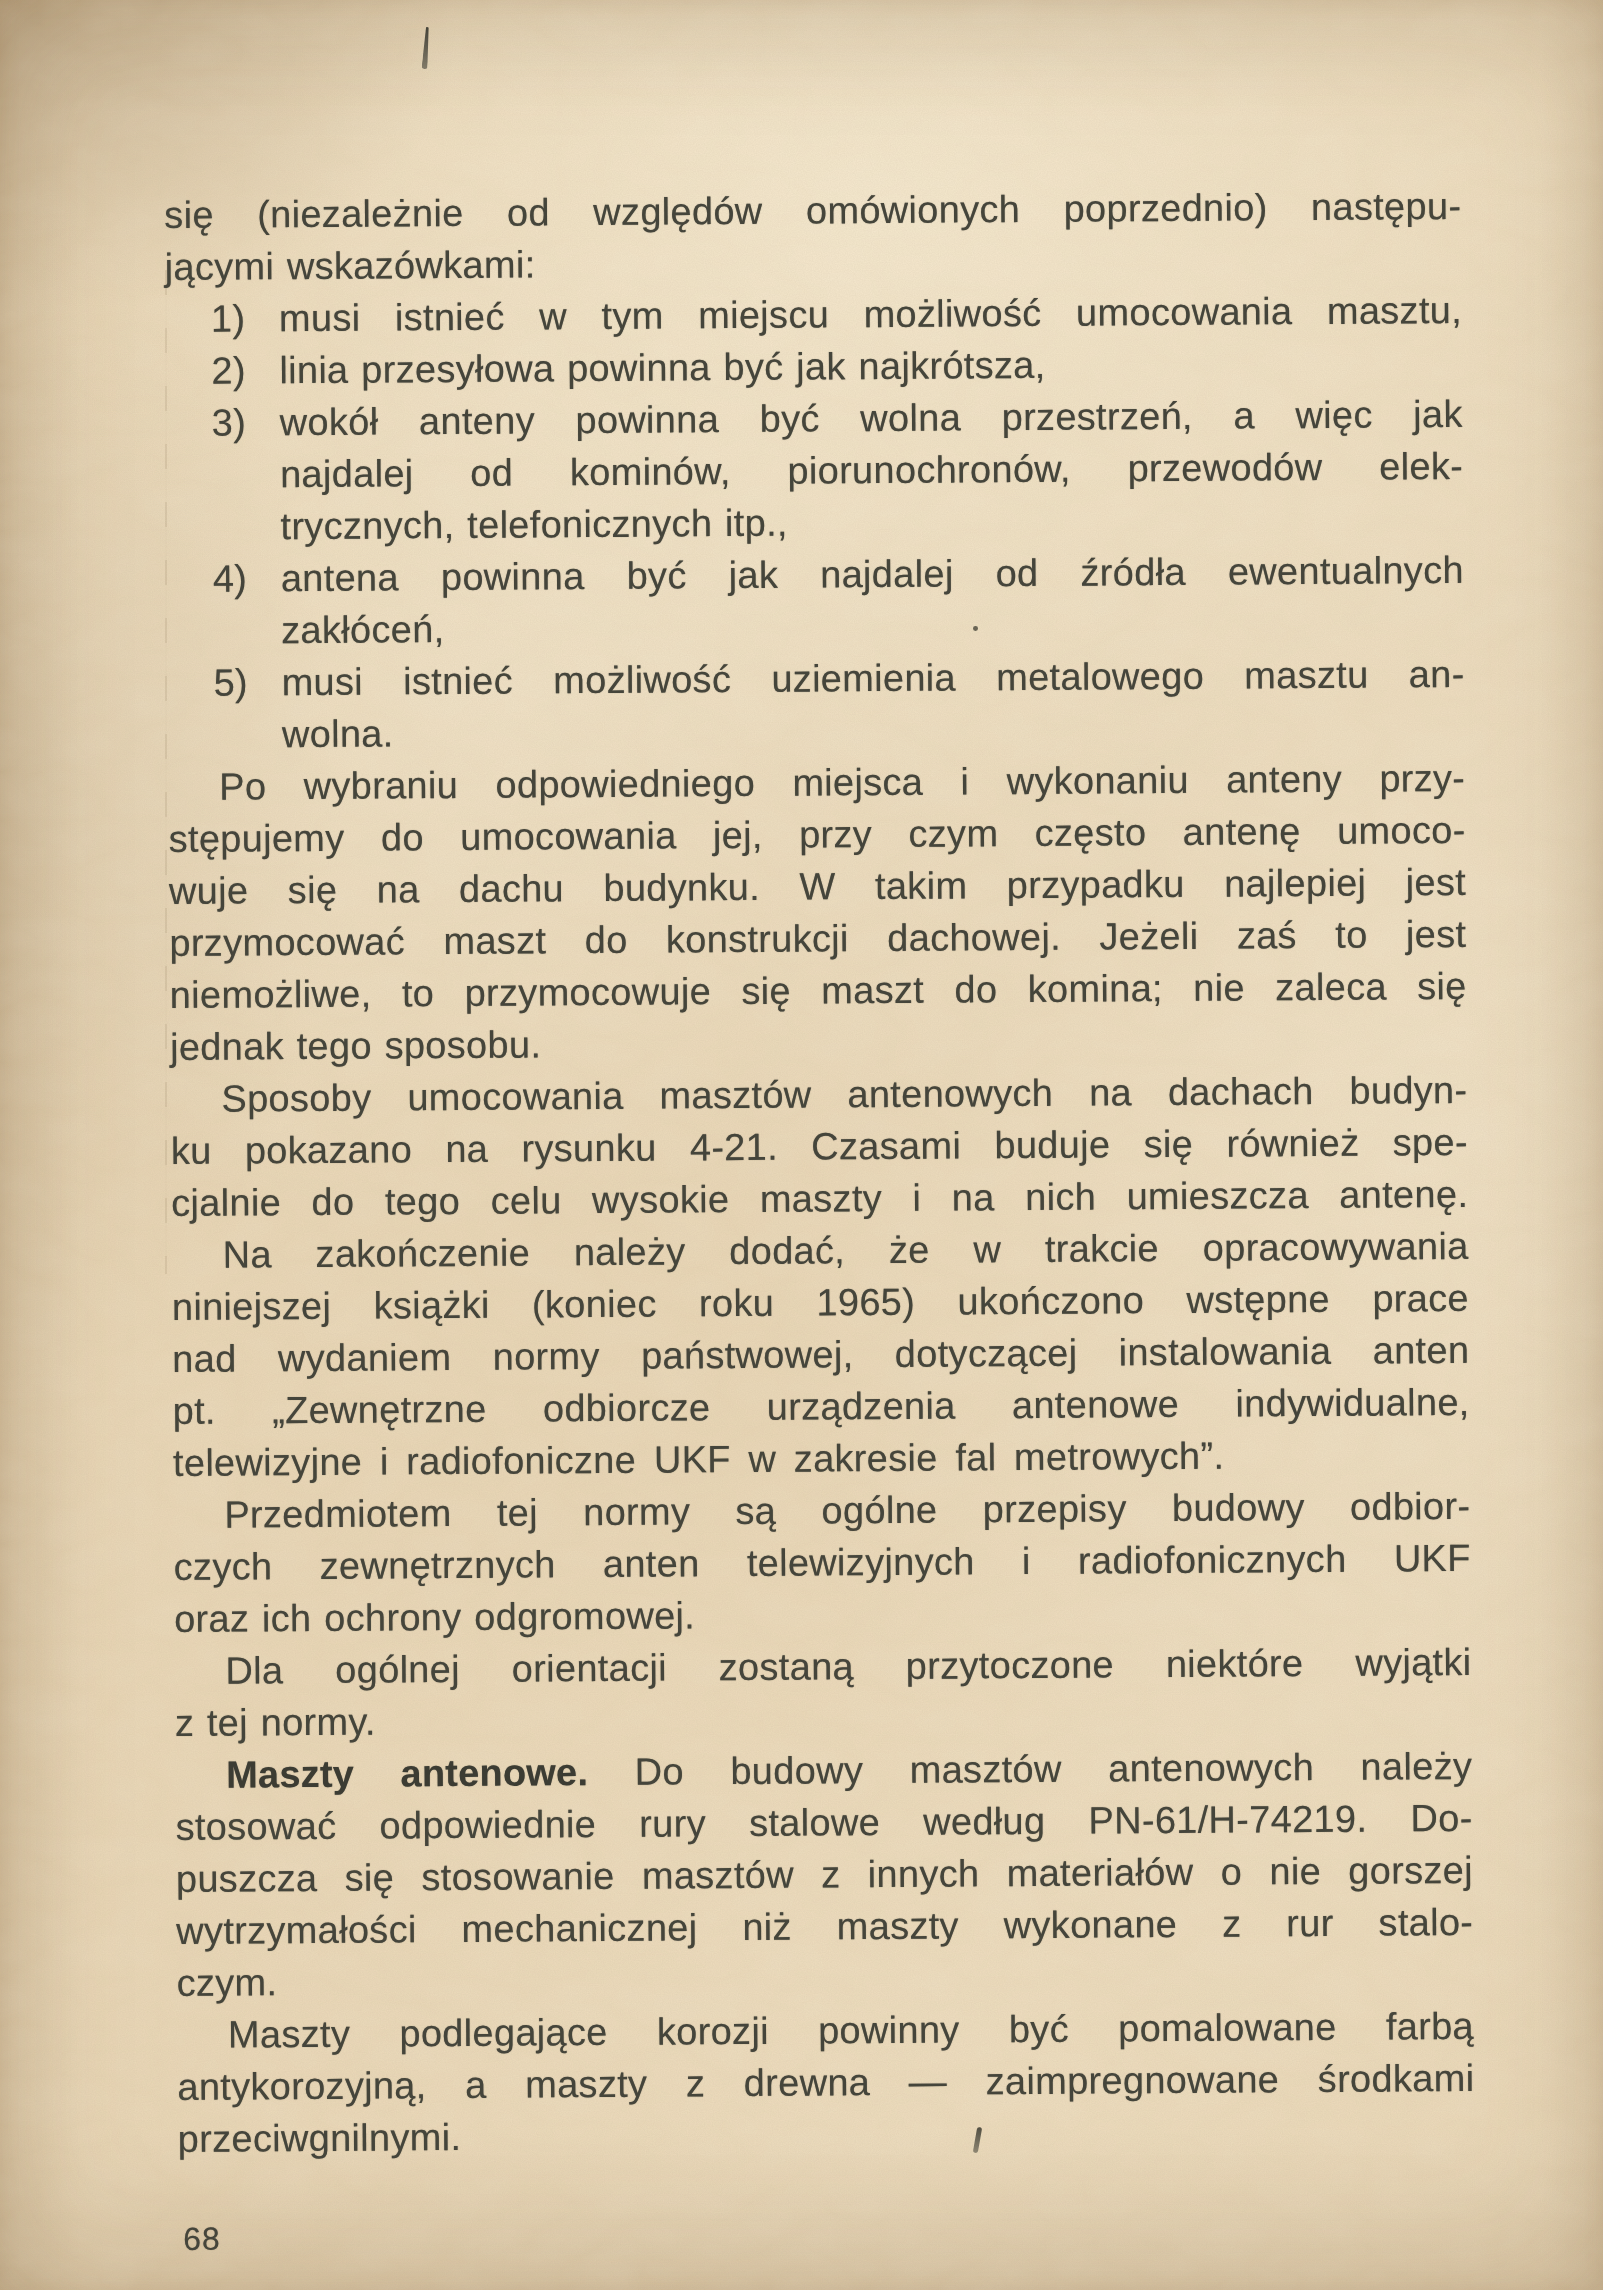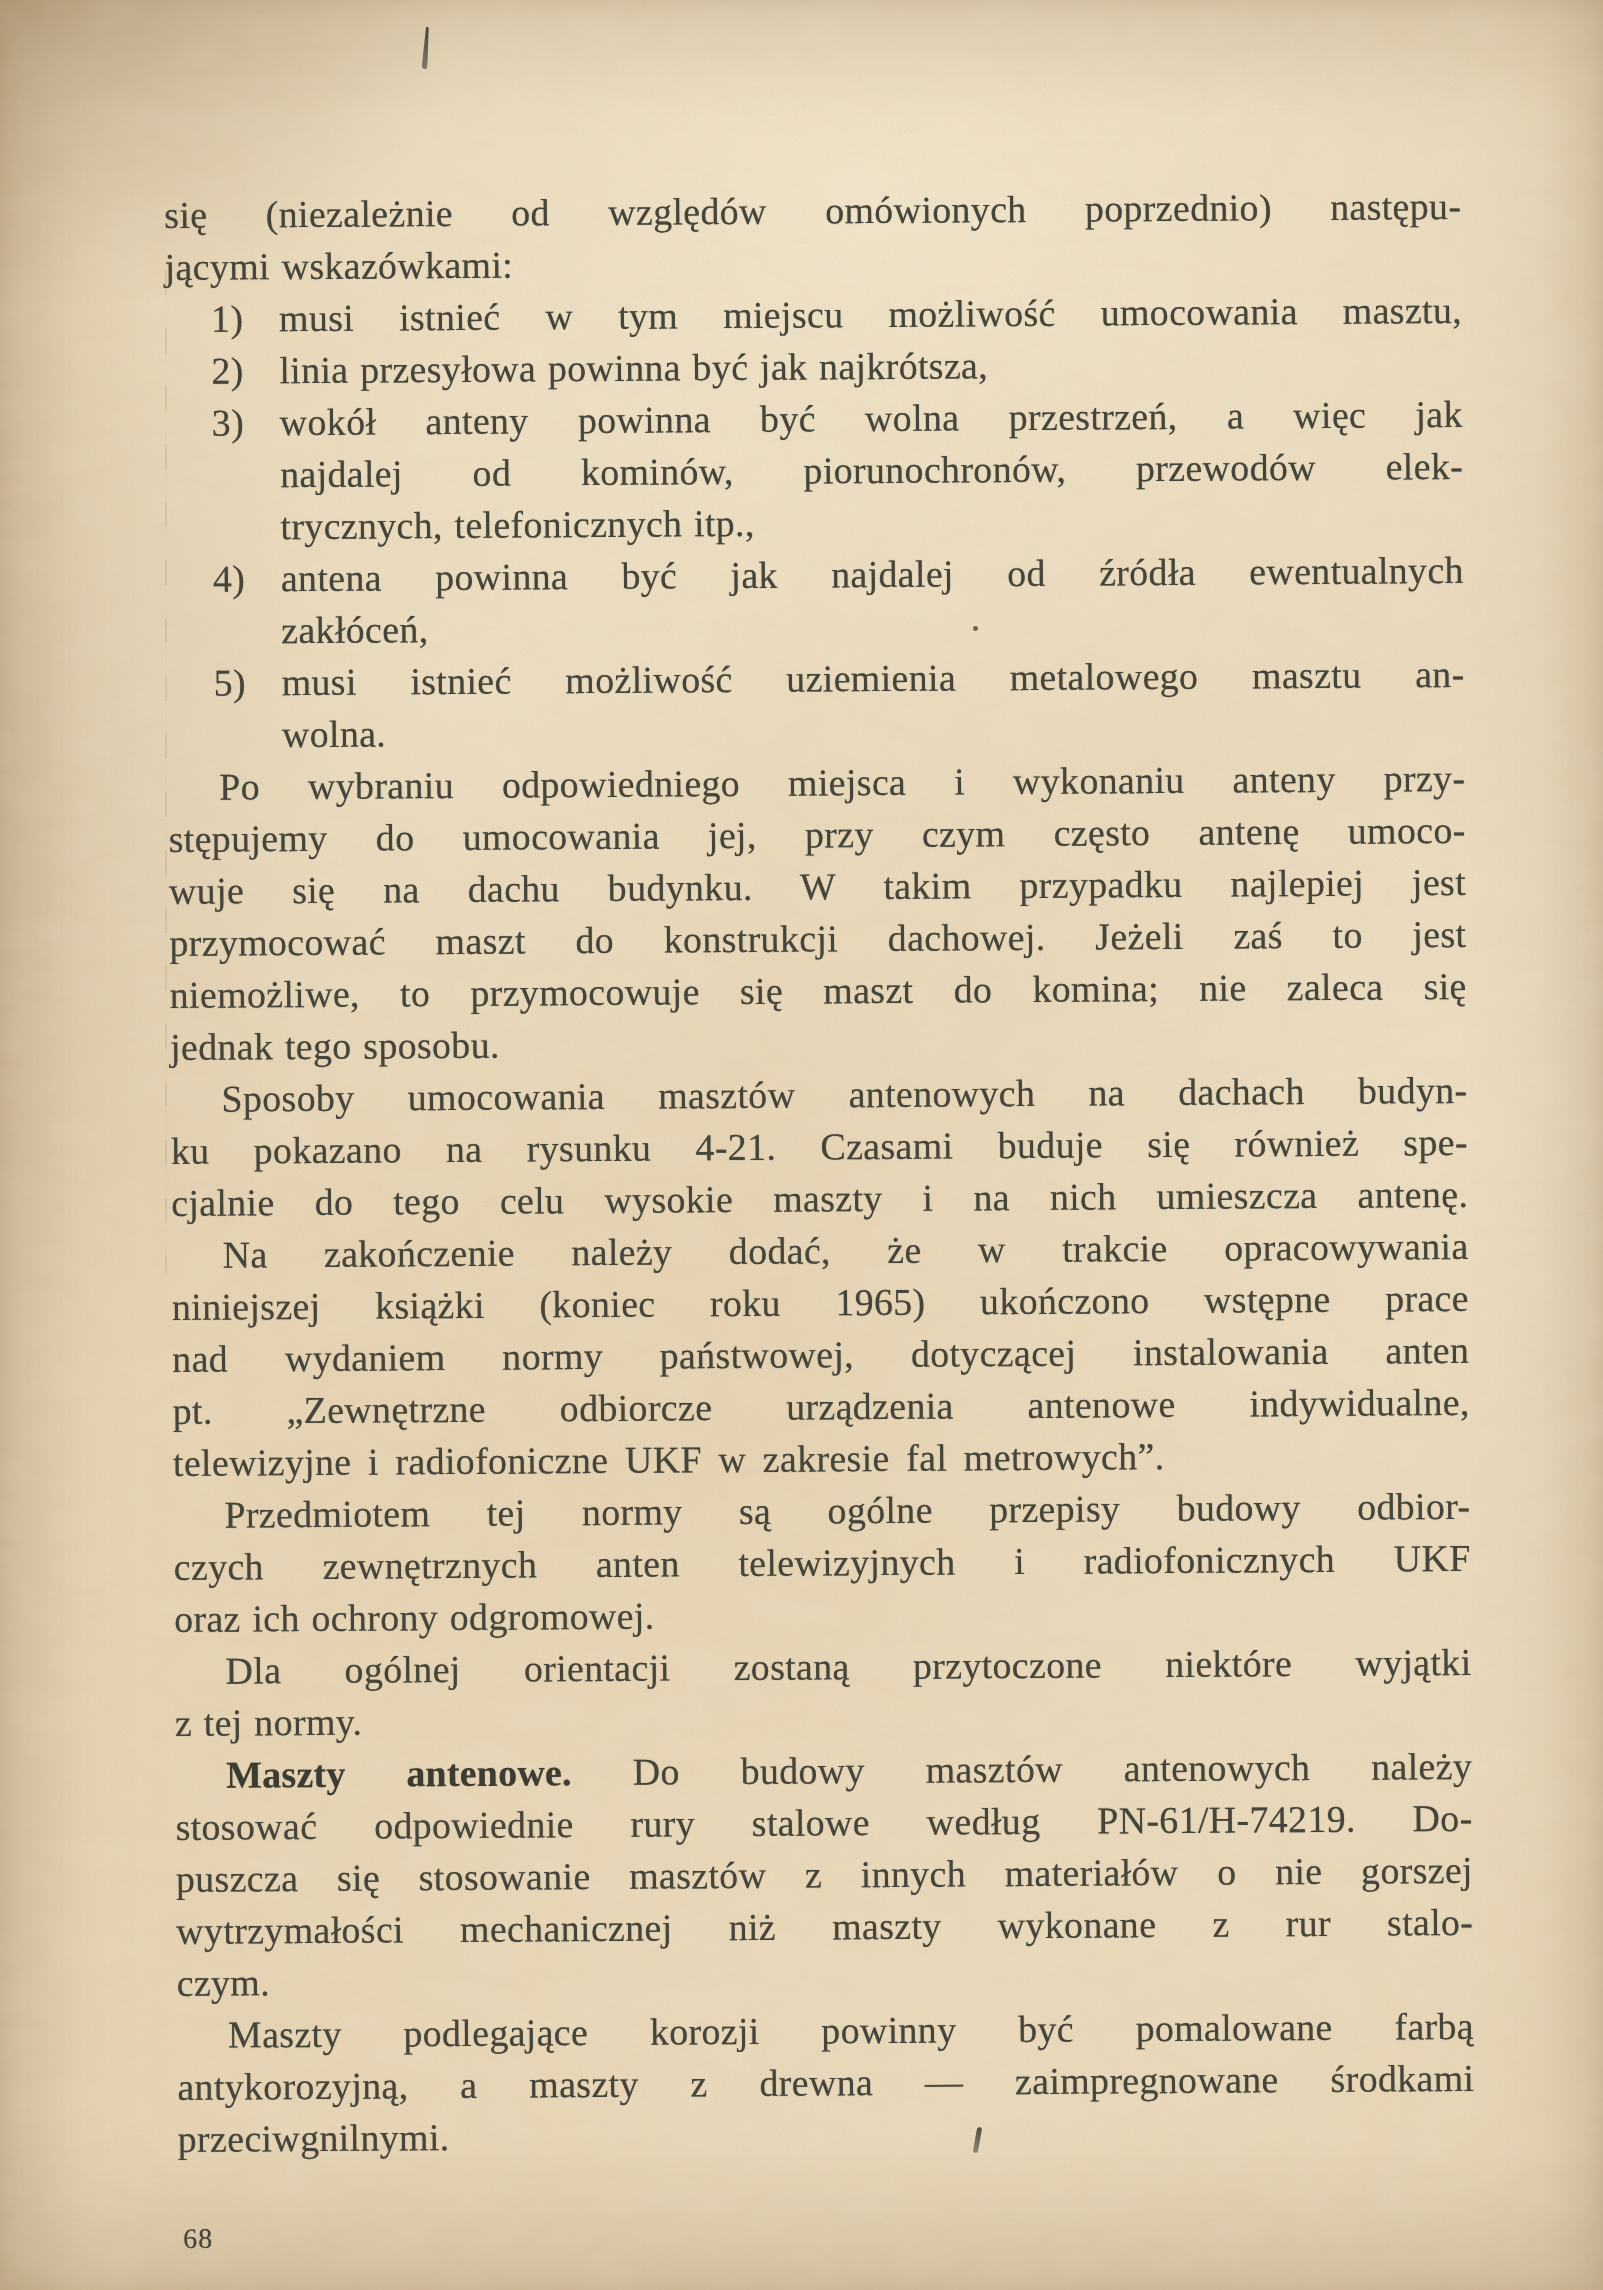"się (niezależnie od względów omówionych" .page { font-family: Liberation Serif, serif -> Liberation Sans, sans-serif }
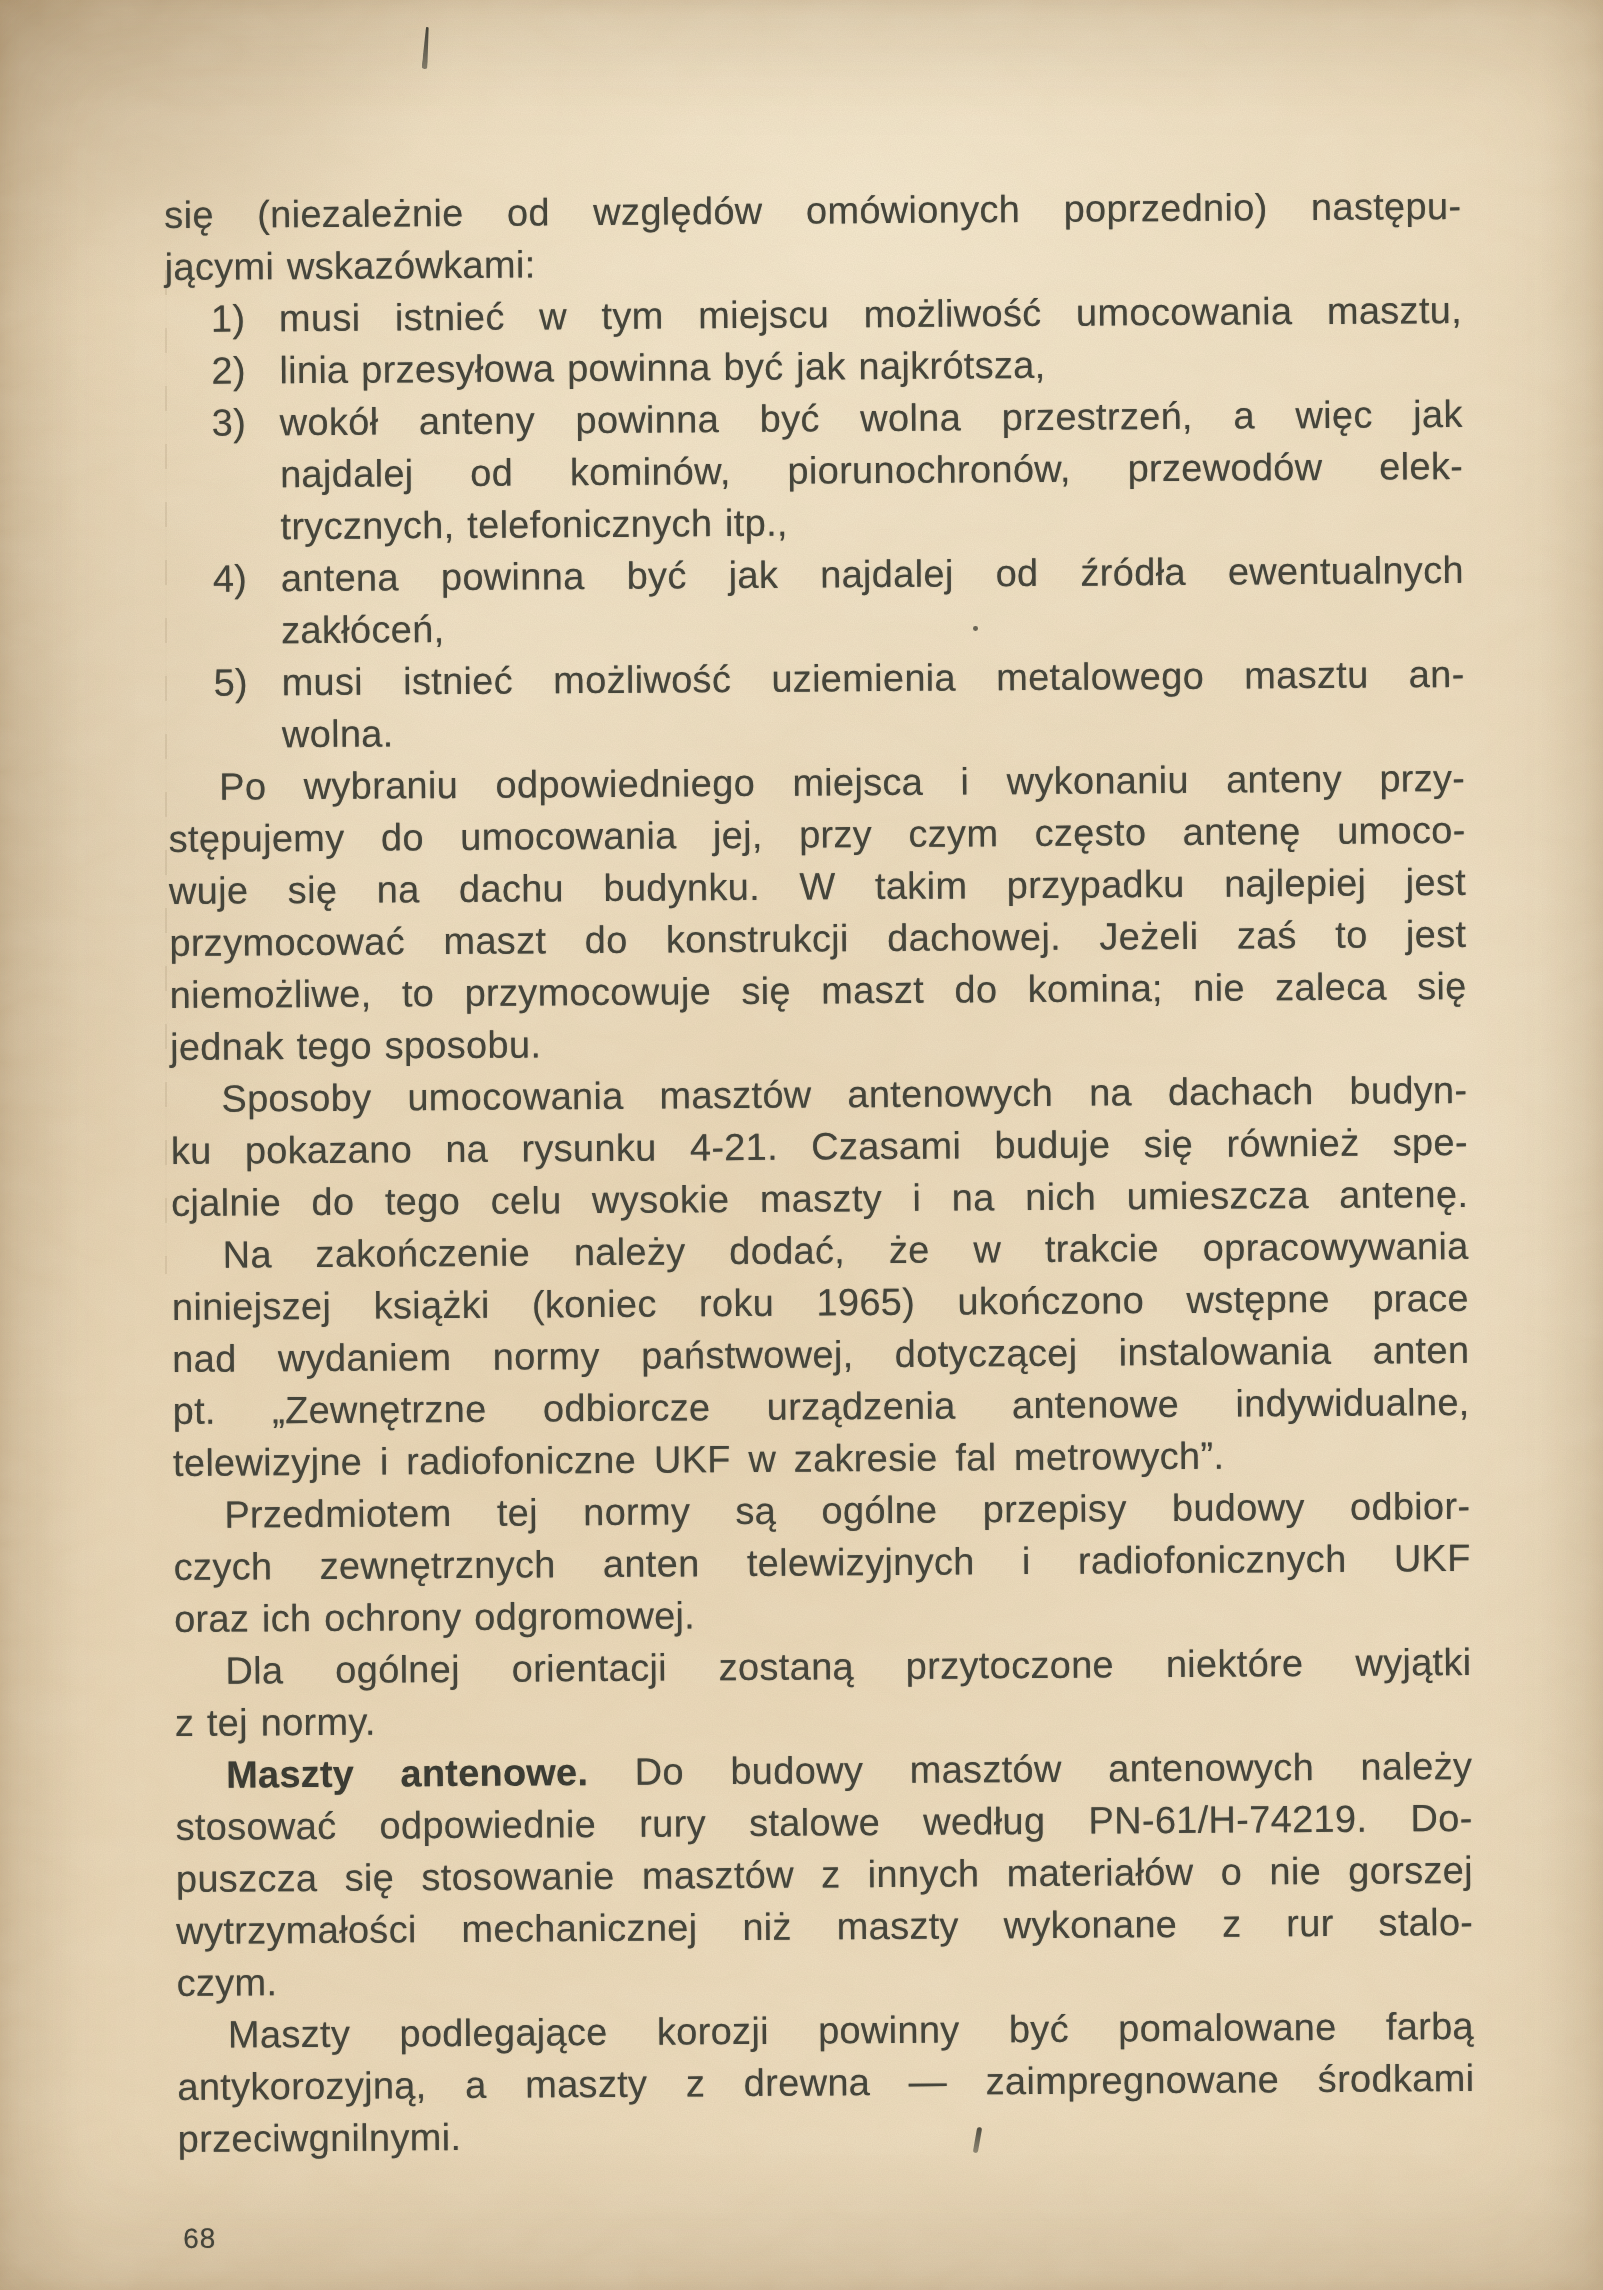"68" .page-number { font-size: 28px -> 32px }
